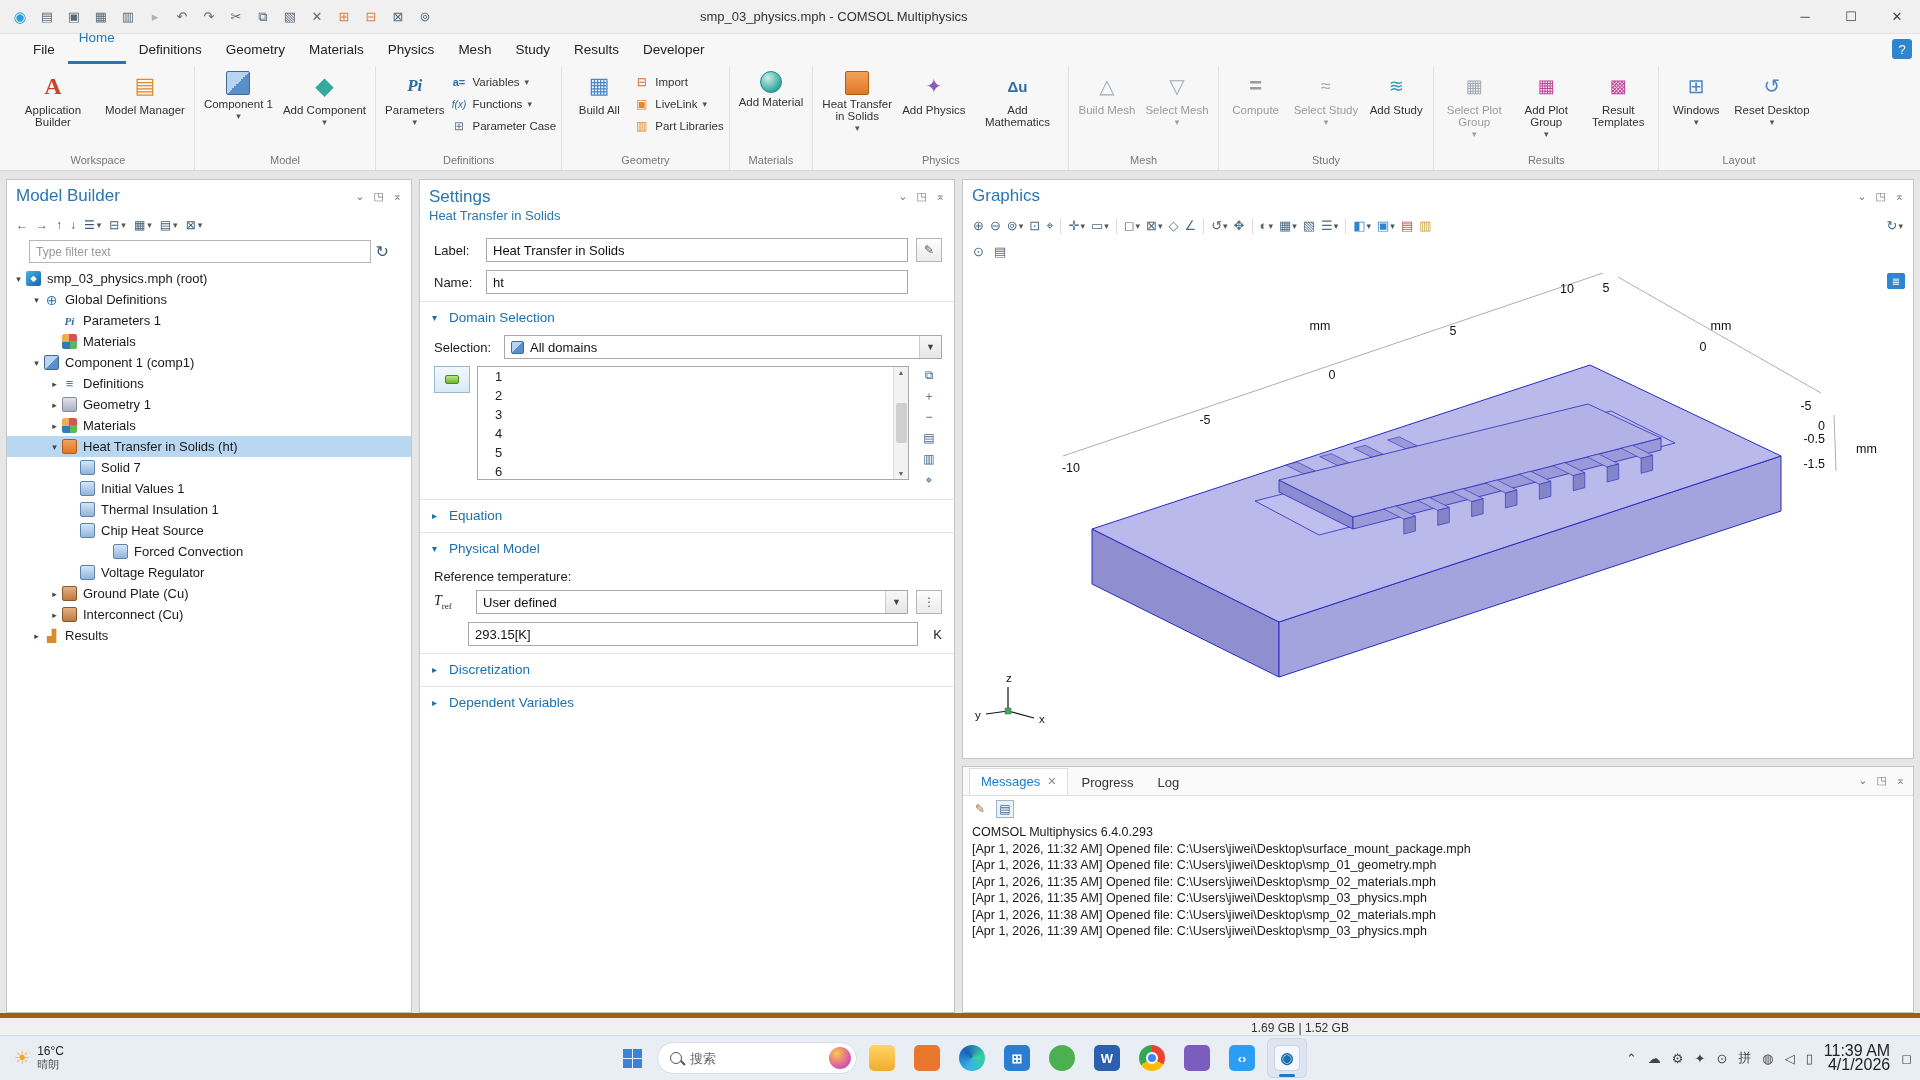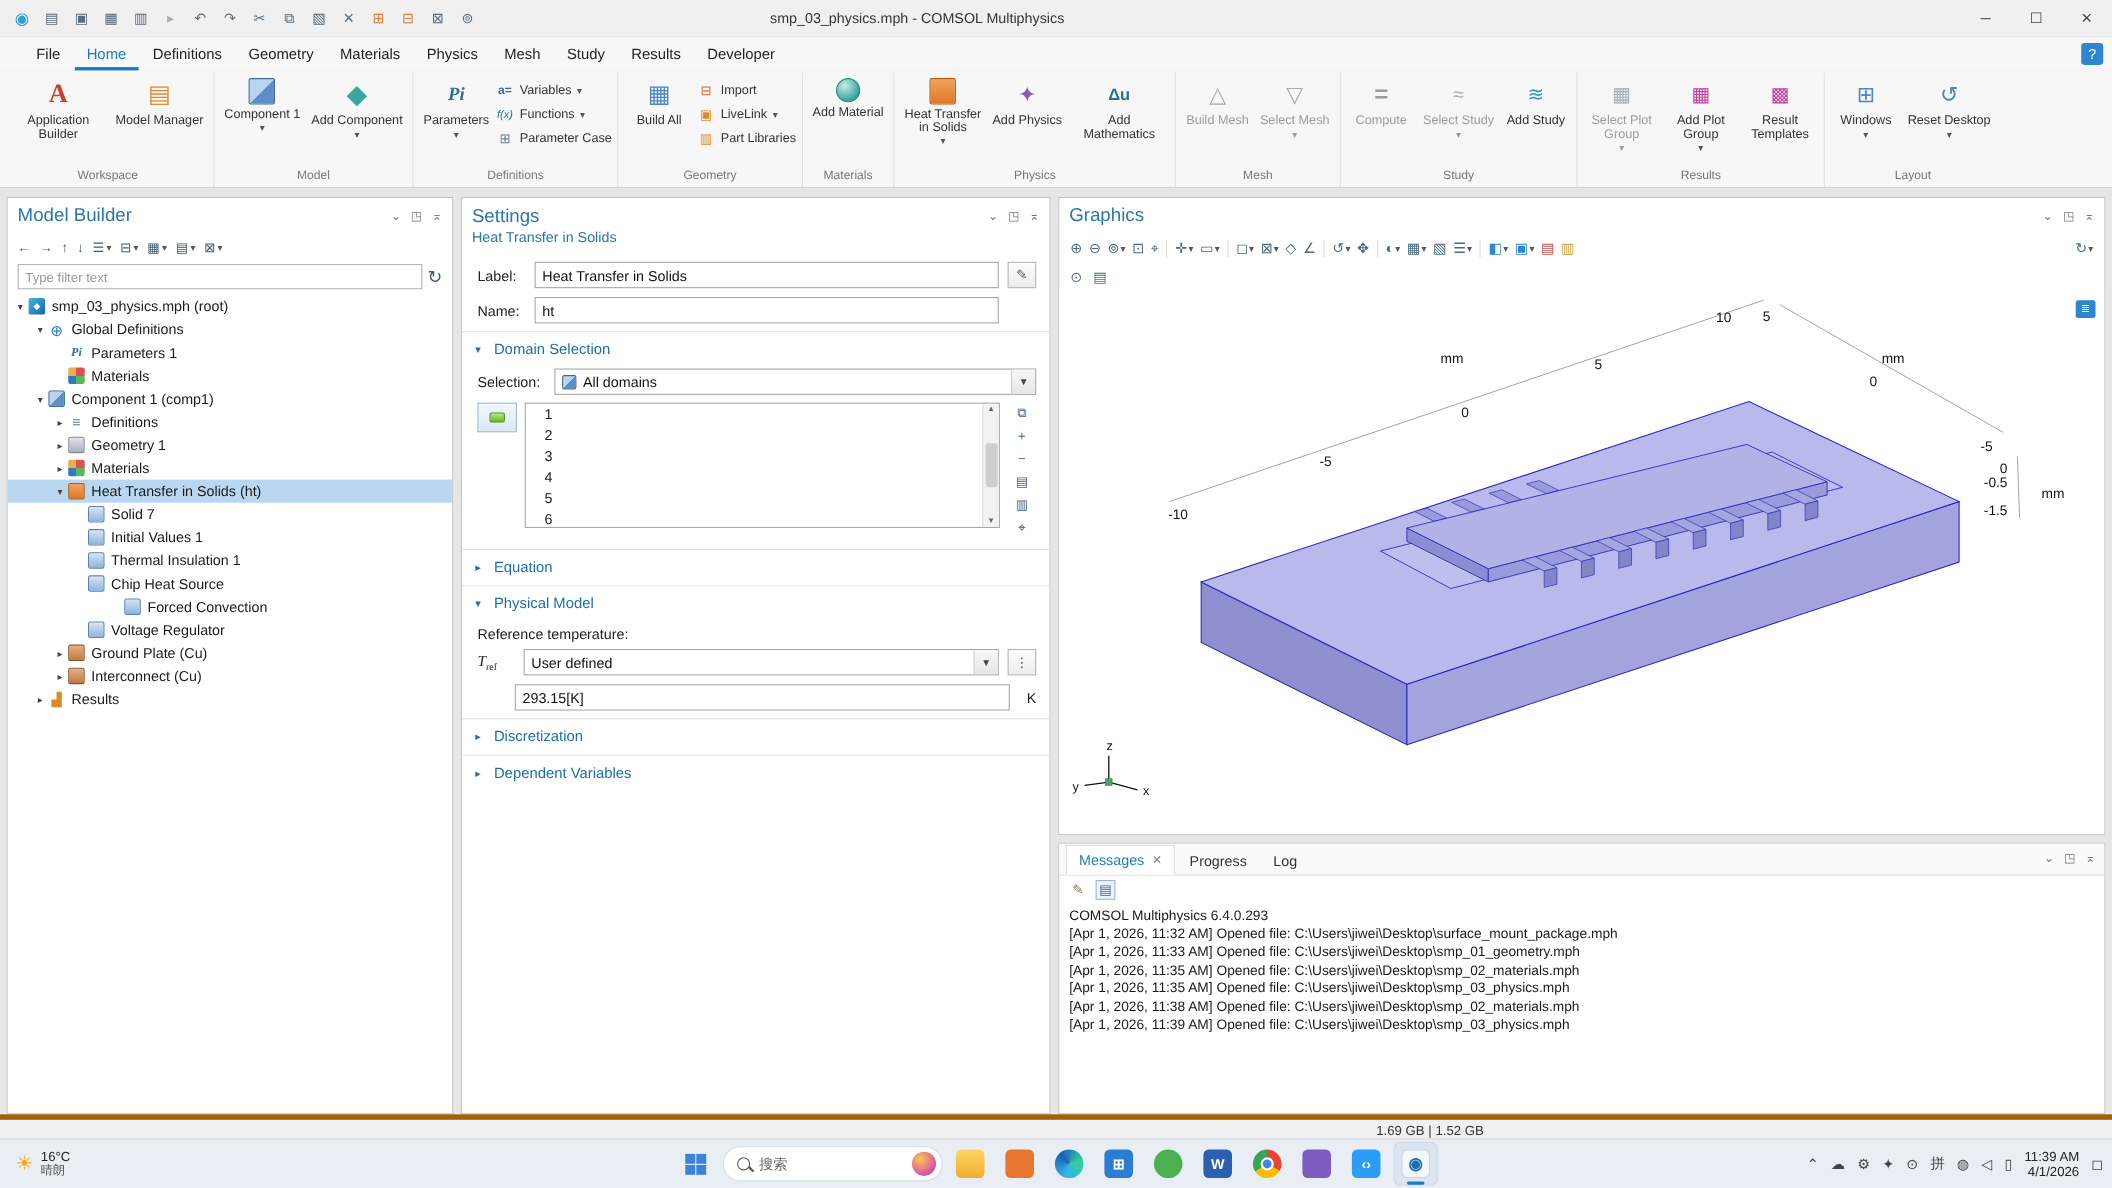"Home" .menu-item.active { padding-bottom: 4px -> 16px }
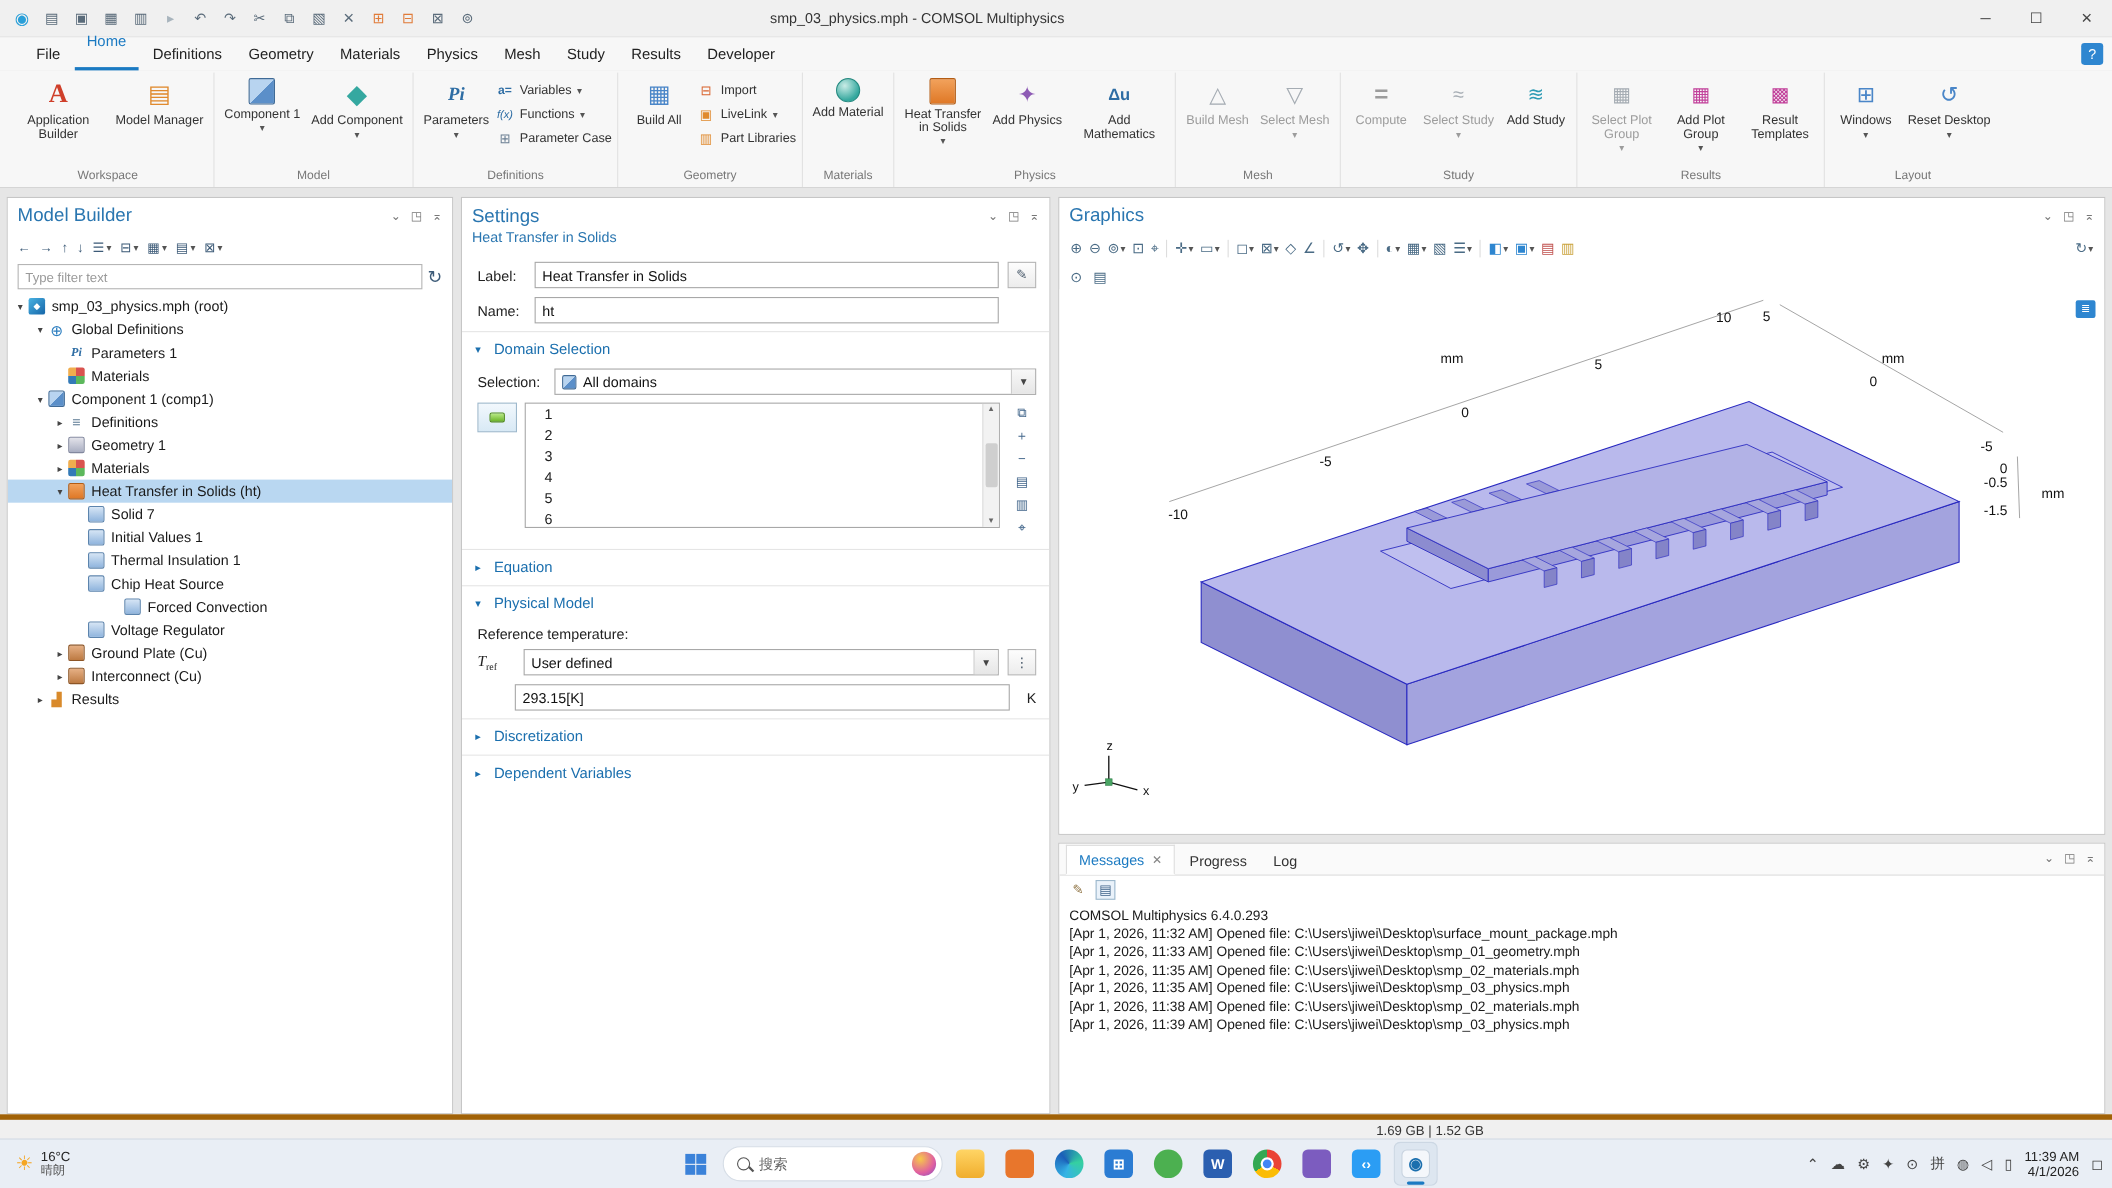"Type filter text" .mb-filter { margin: 2px 9px 5px -> 2px 22px 5px }
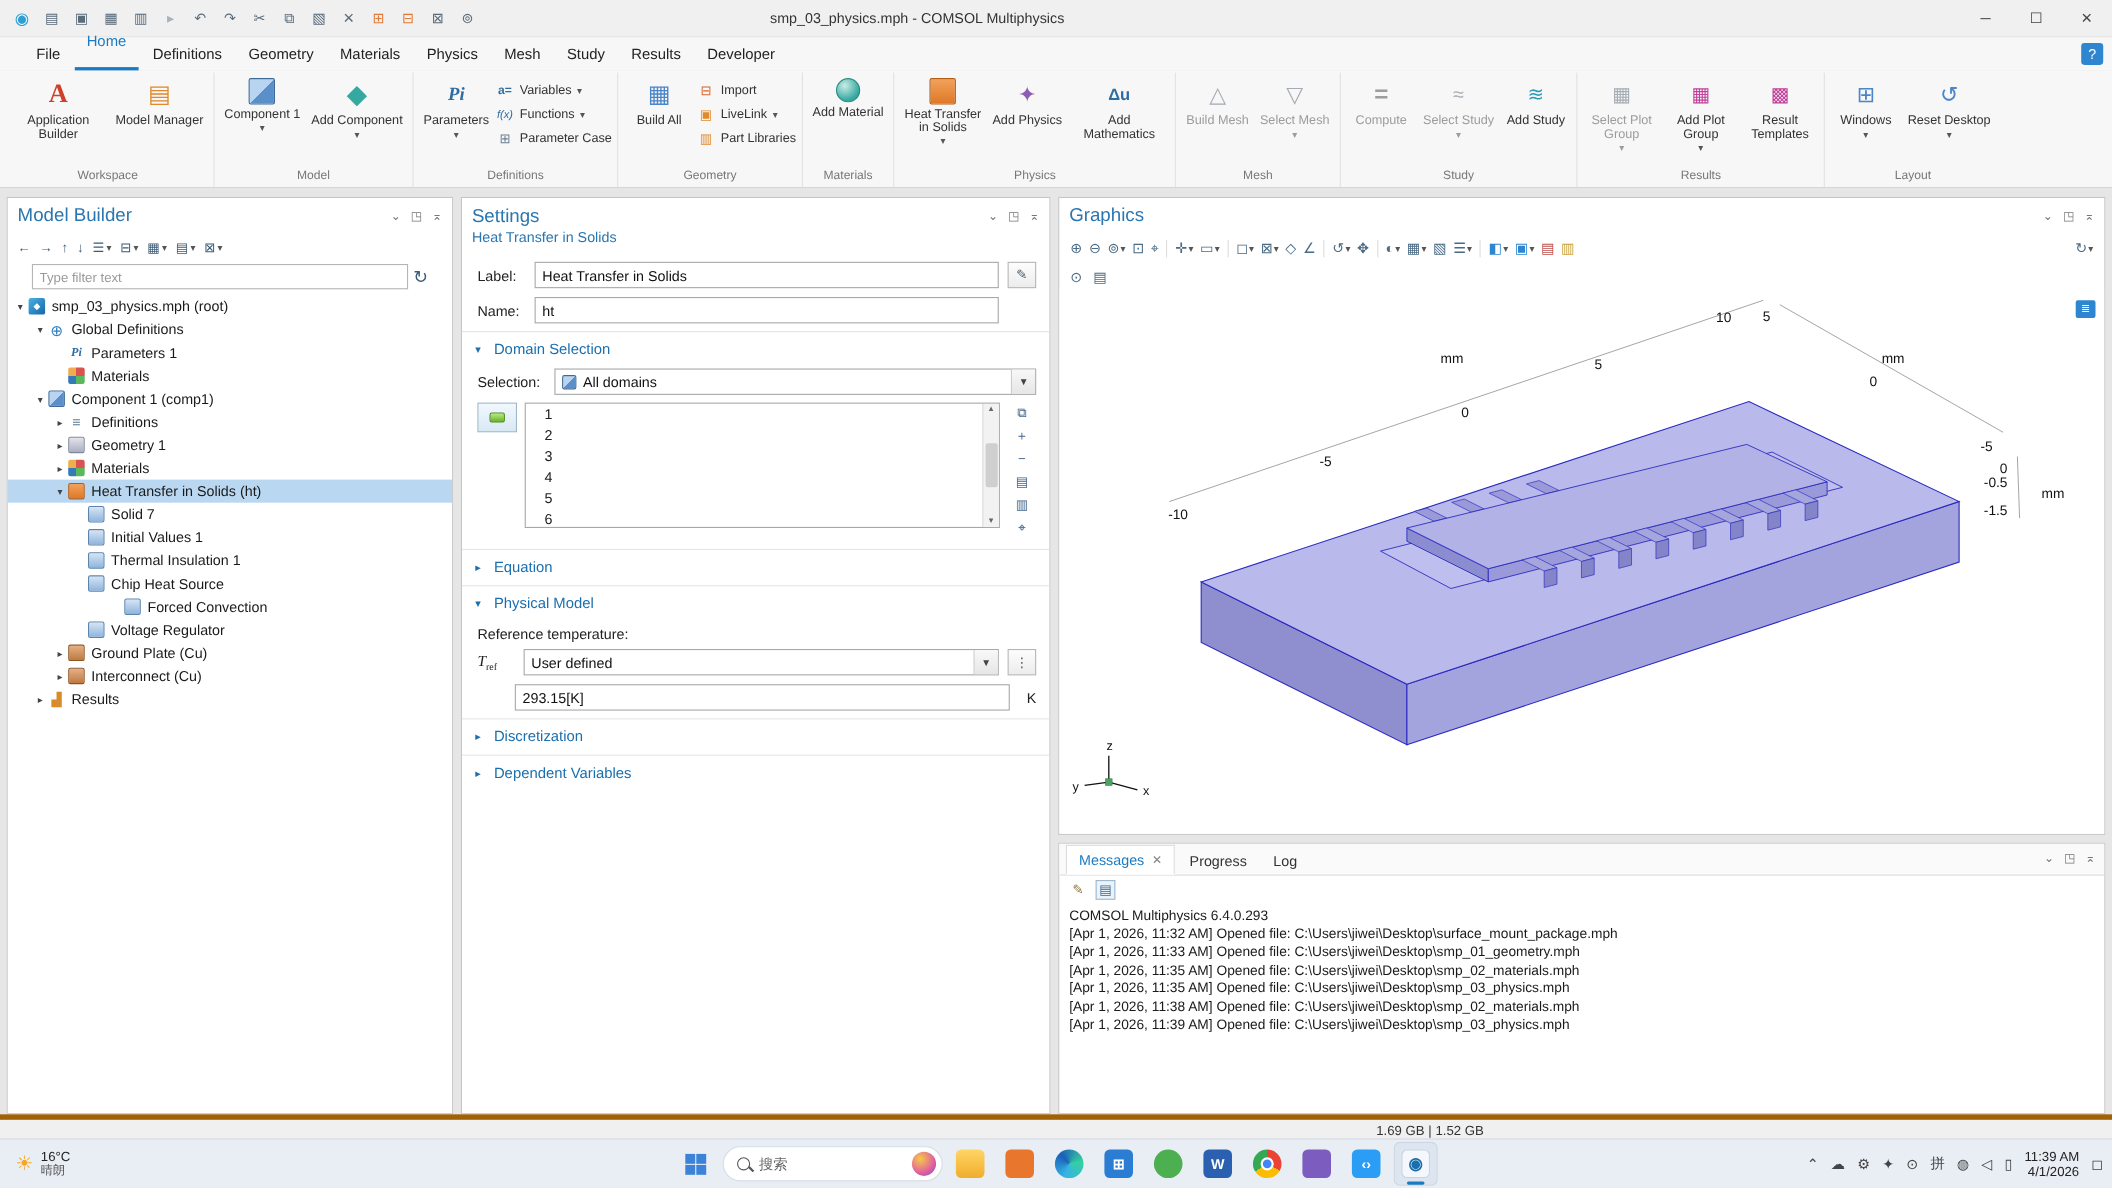"11:39 AM" .clock { font-size: 12px -> 16px }
